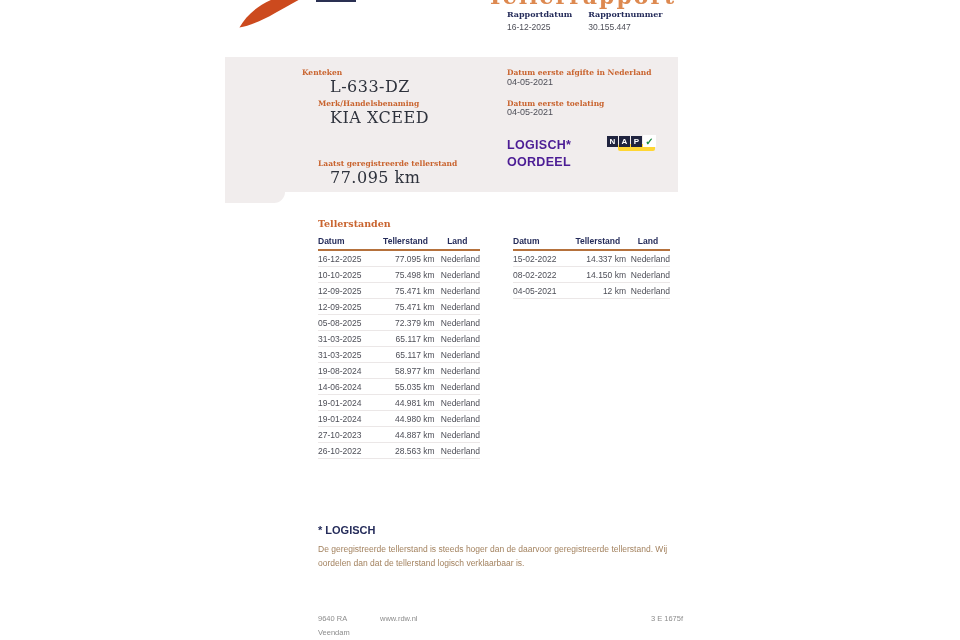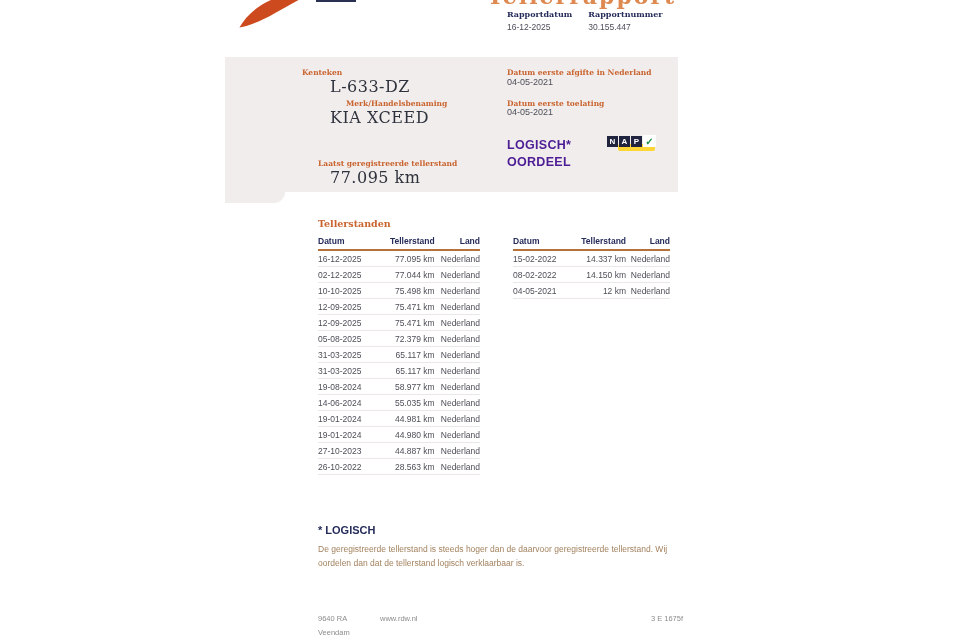"Merk/Handelsbenaming" div.lbl { margin-left: 28px -> none }
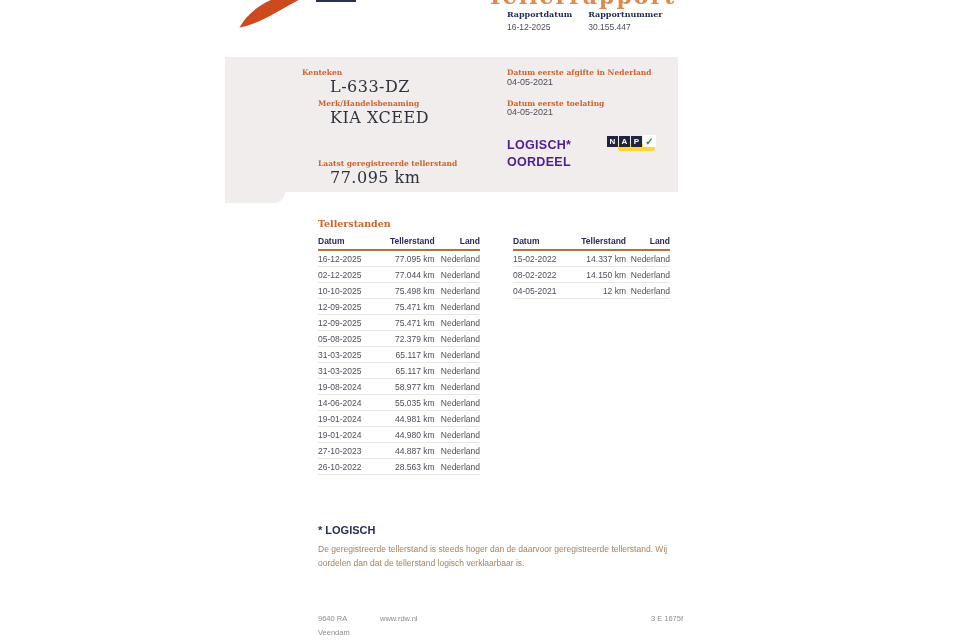"Tellerstand" table.tstable th { text-align: right -> none }
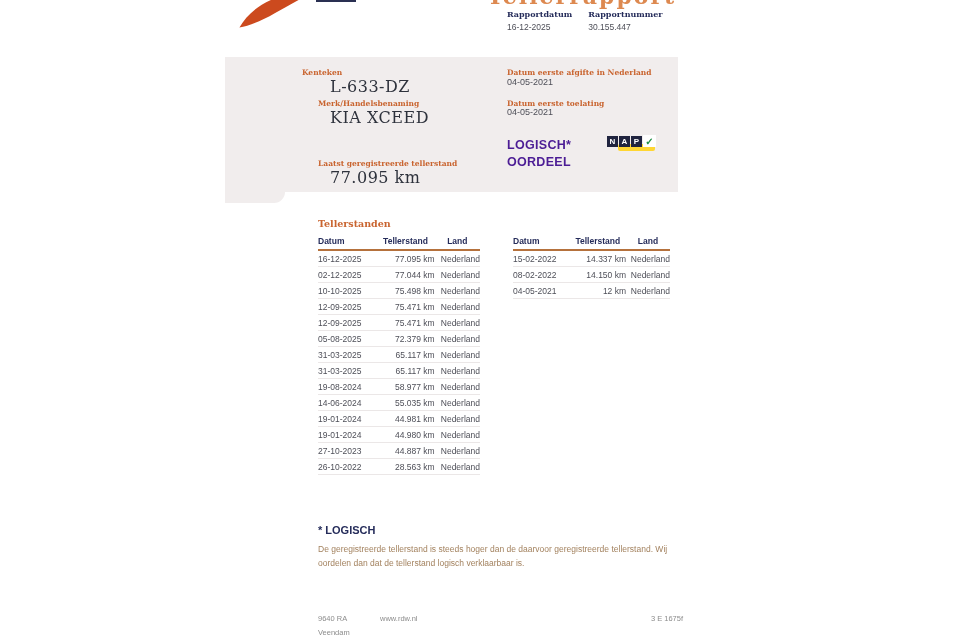"02-12-2025" tr { html: <tr> <td>02-12-2025</td> <td>77.044 km</td> <td>Nederland</td> </tr> -> none }
